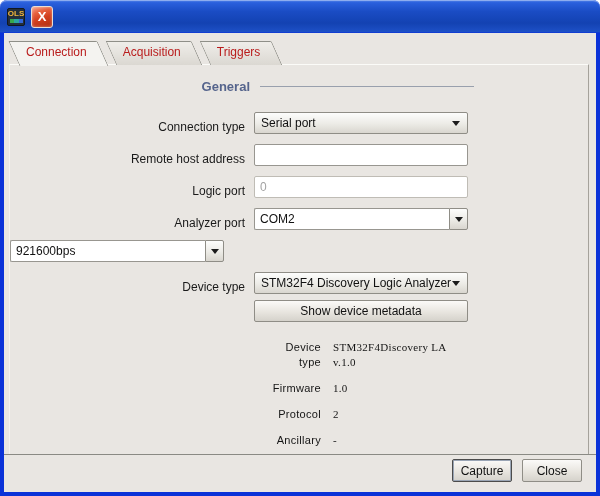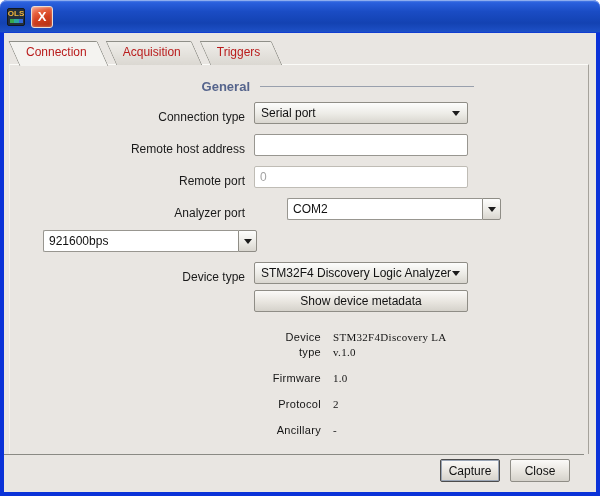"General" .hdr-row { margin-bottom: 8px -> 18px }
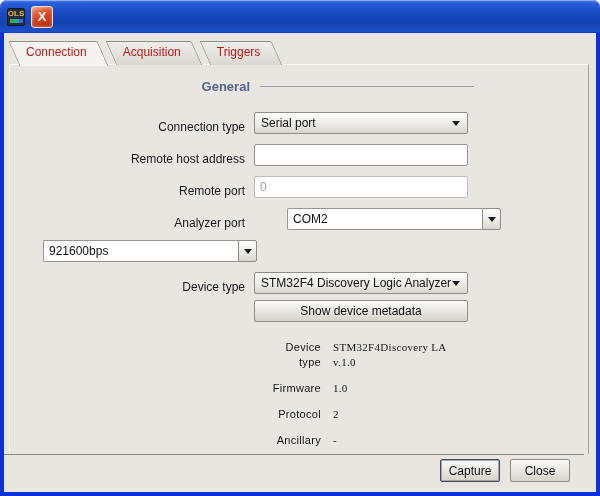"Remote port" div.lbl { text: Remote -> Logic }
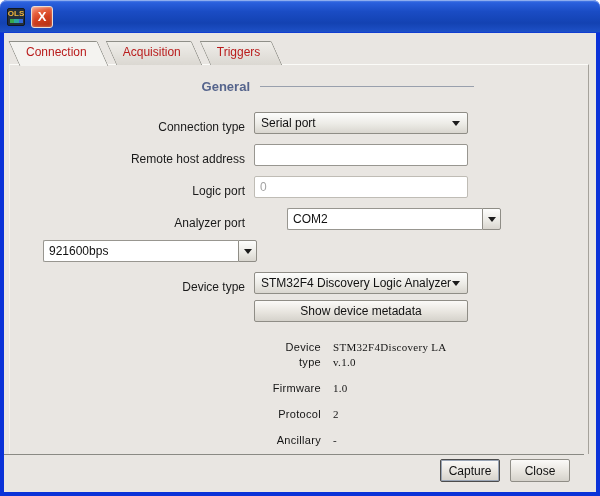"COM2" .combo { margin-left: 33px -> none }
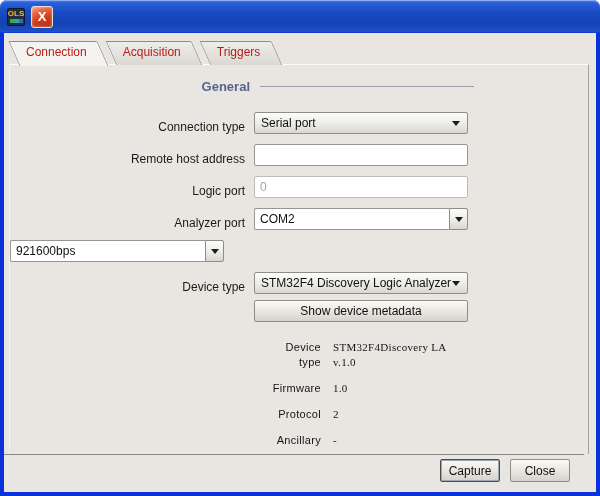"Capture" .footer { right: 12px -> 0 }
